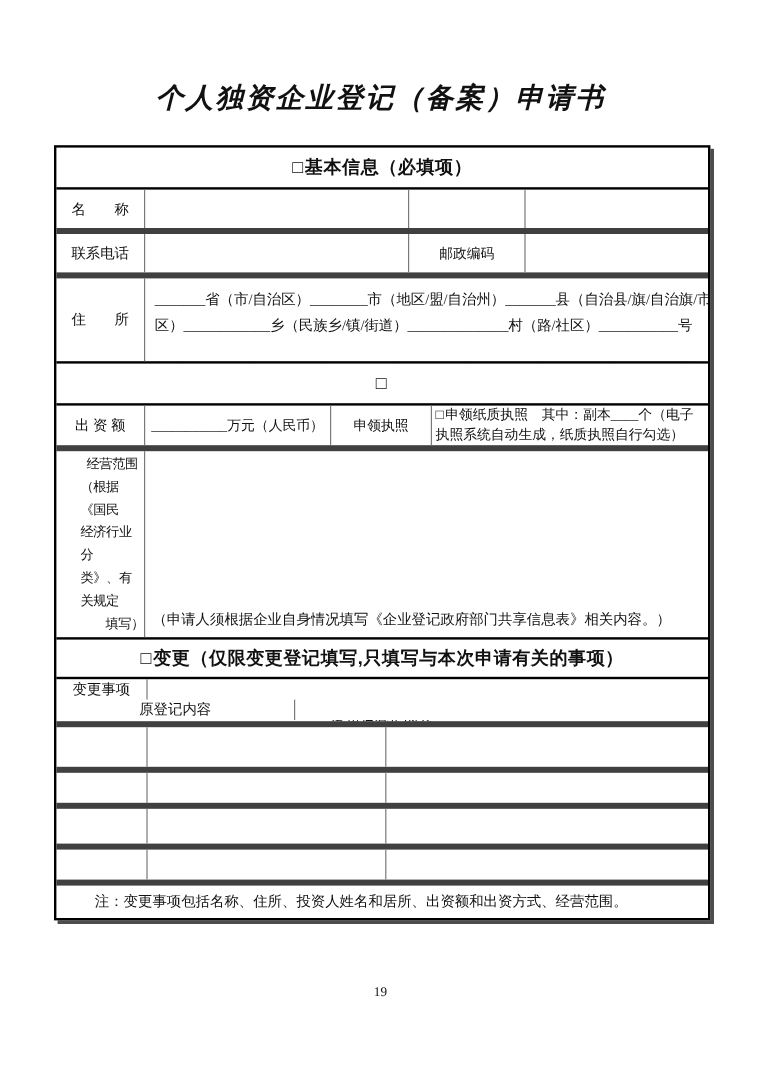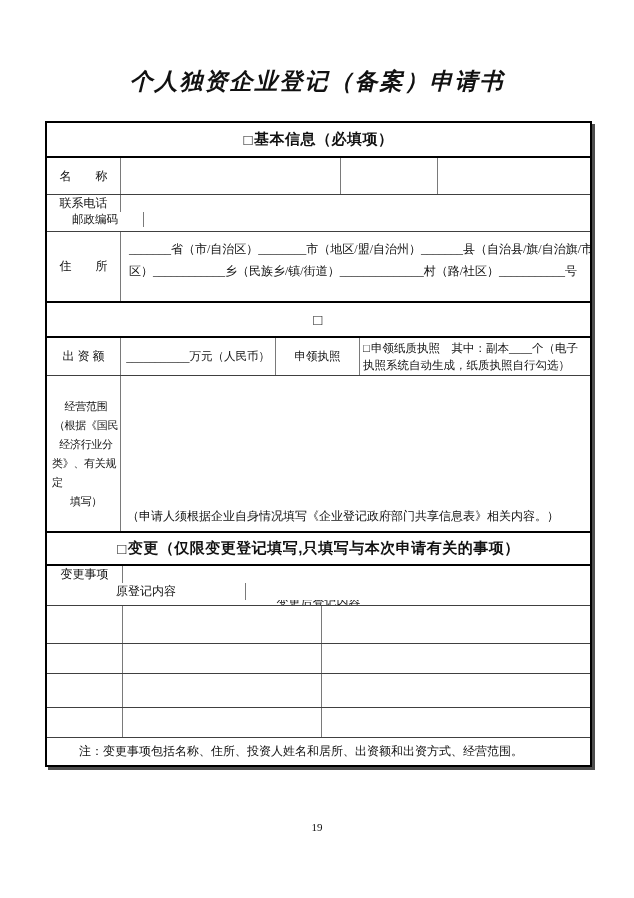"名 称" .row { border-bottom: 1px solid #404040 -> 5px solid #404040 }
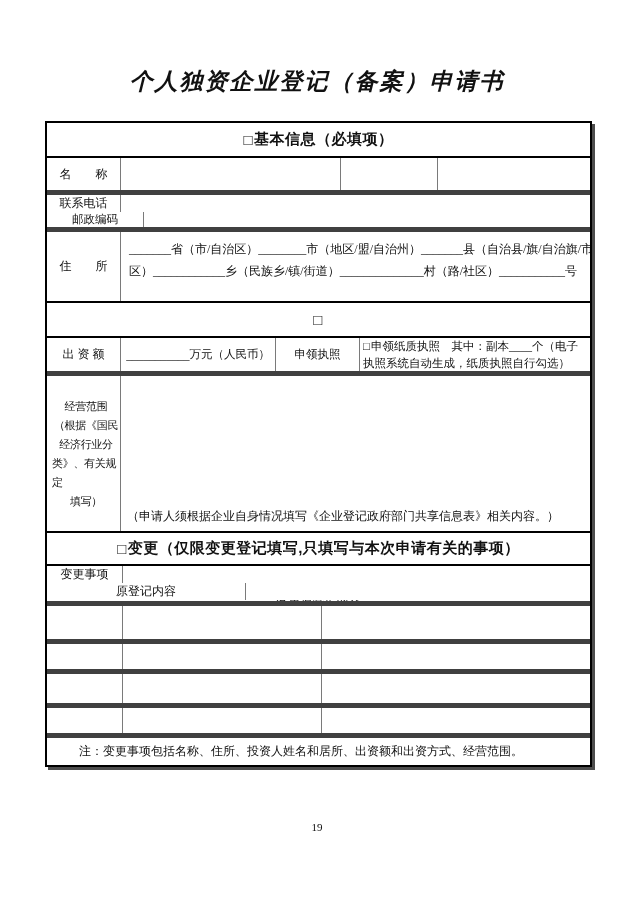"联系电话" div.row { flex-direction: column -> none }
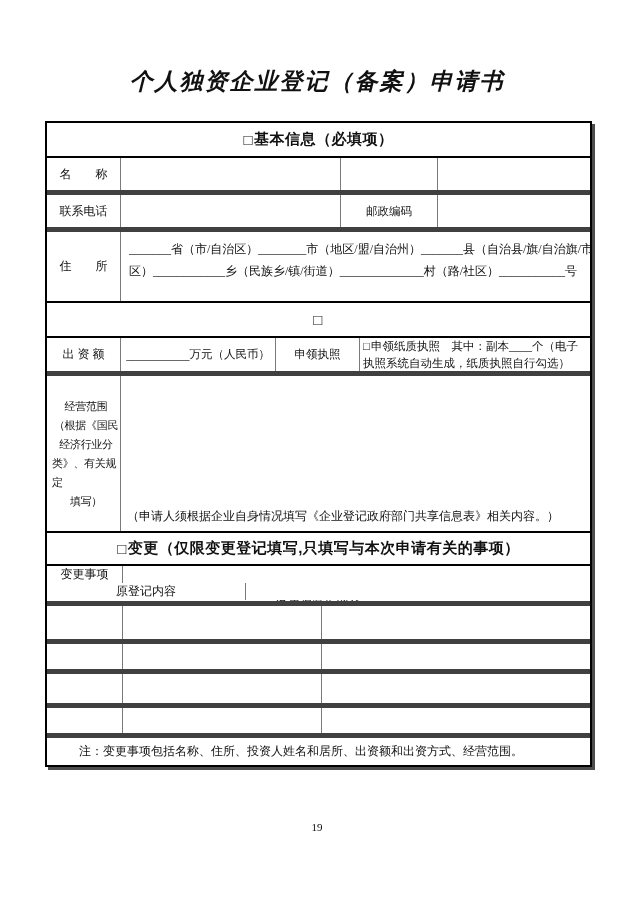"经营范围" .scope-label { align-items: center -> flex-end; padding-left: 5px -> 20px }
